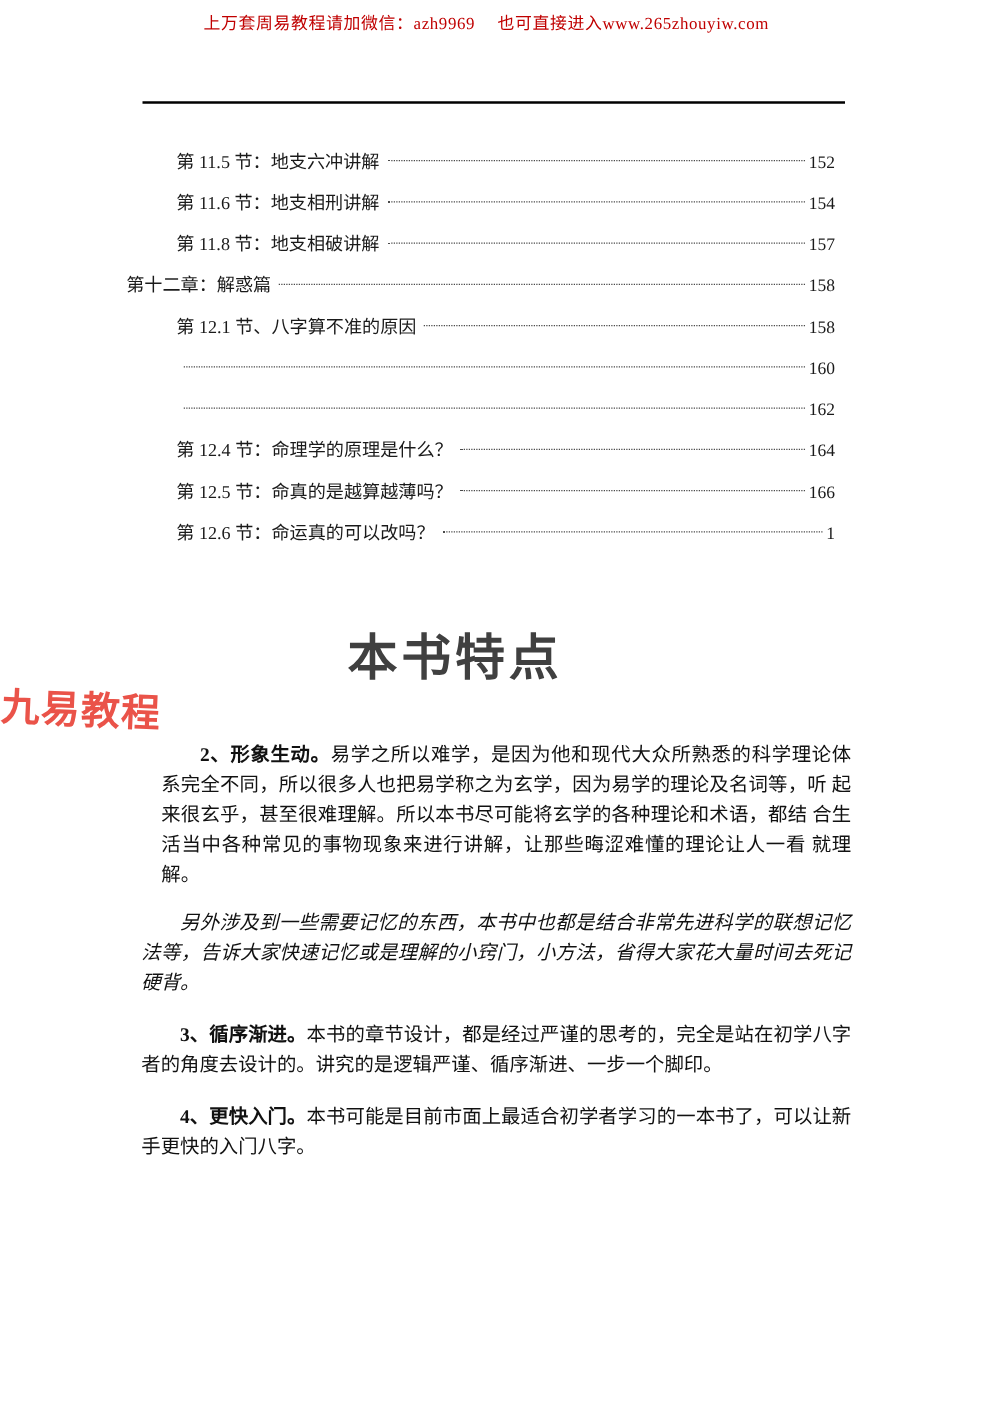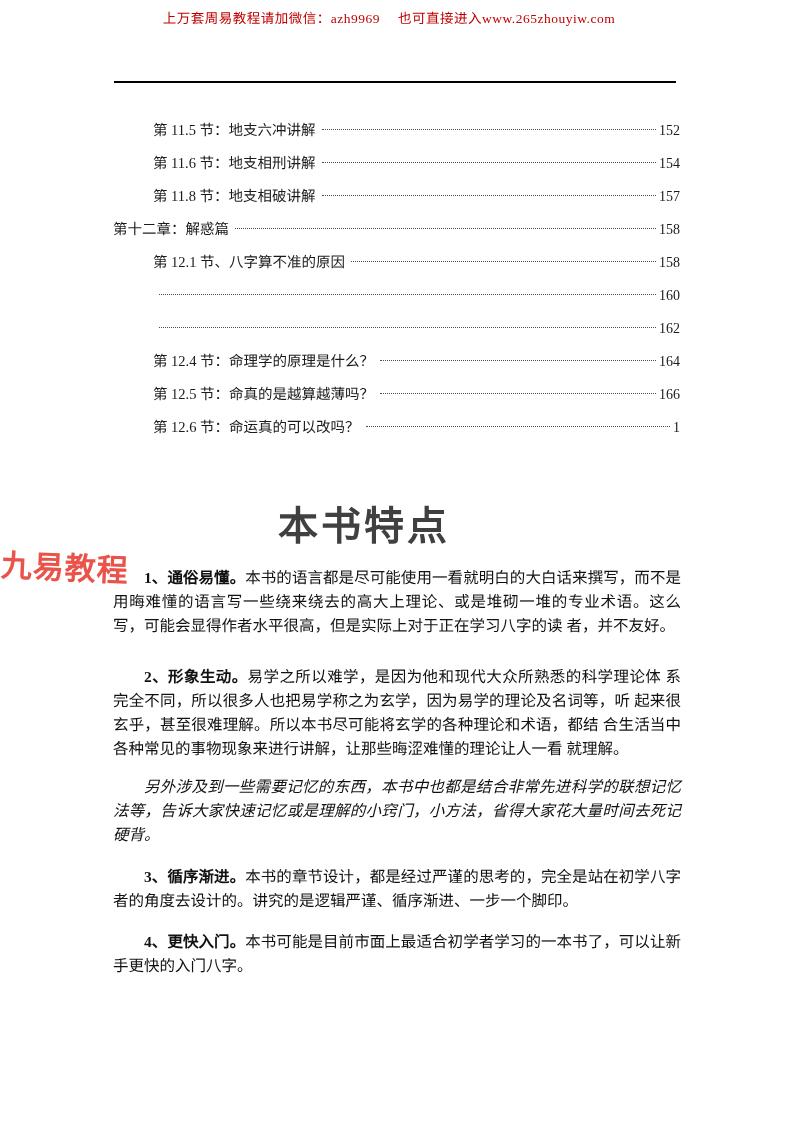"第 11.5 节：地支六冲讲解" .toc { left: 113px -> 101px }
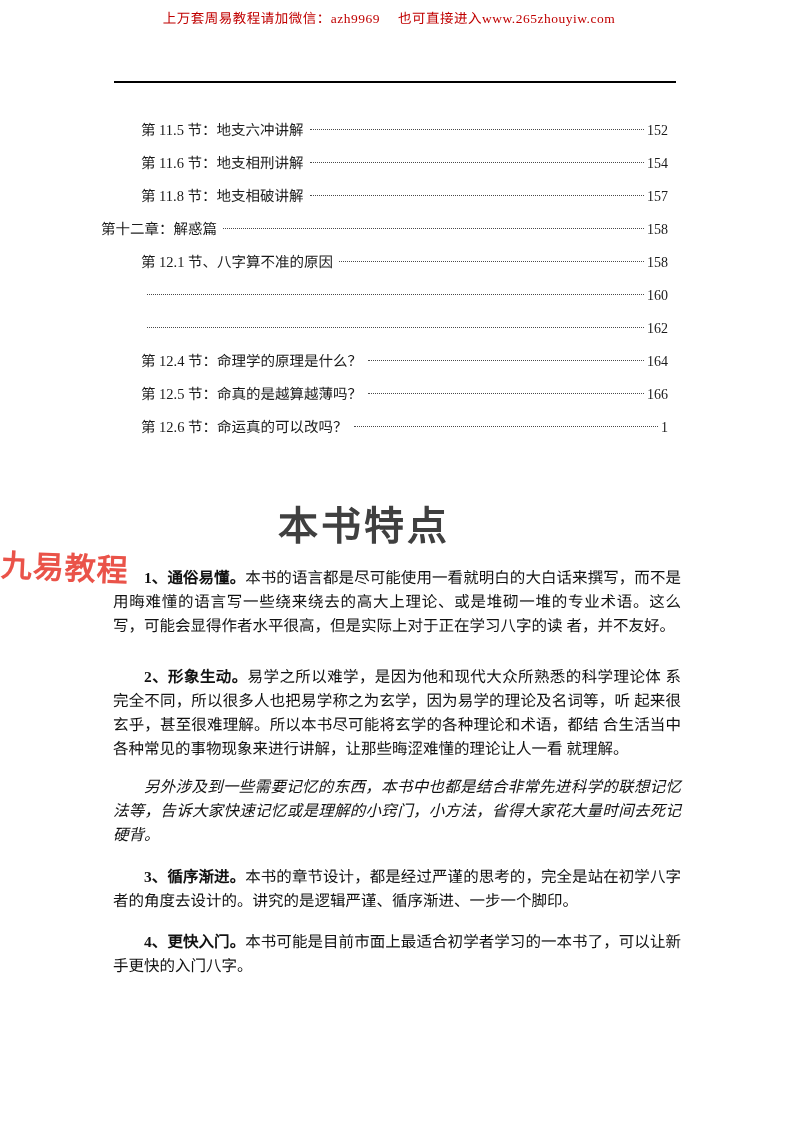"1、通俗易懂。本书的语言都是尽可能使用一看就明白的大白话来撰写，而不是用晦难懂的" p.para { html: <p><span>1、通俗易懂。</span><span>本书的语言都是尽可能使用一看就明白的大白话来撰写，而不是用晦难懂的语言写一些绕来绕去的高大上理论、或是堆砌一堆的专业术语。这么写，可能会显得作者水平很高，但是实际上对于正在学习八字的读 者，并不友好。</span></p> -> none }
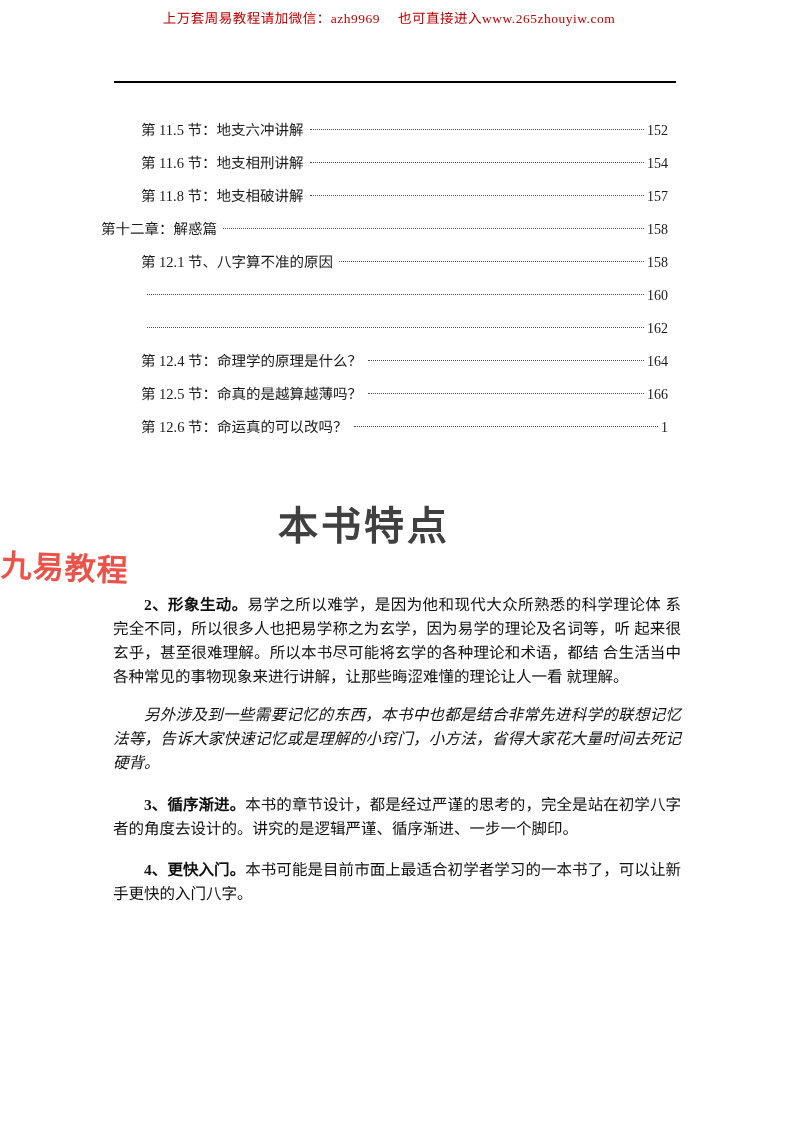"2、形象生动。易学之所以难学，是因为他和现代大众所熟悉的科学理论体" .para-2 { margin-left: none -> 16px }
